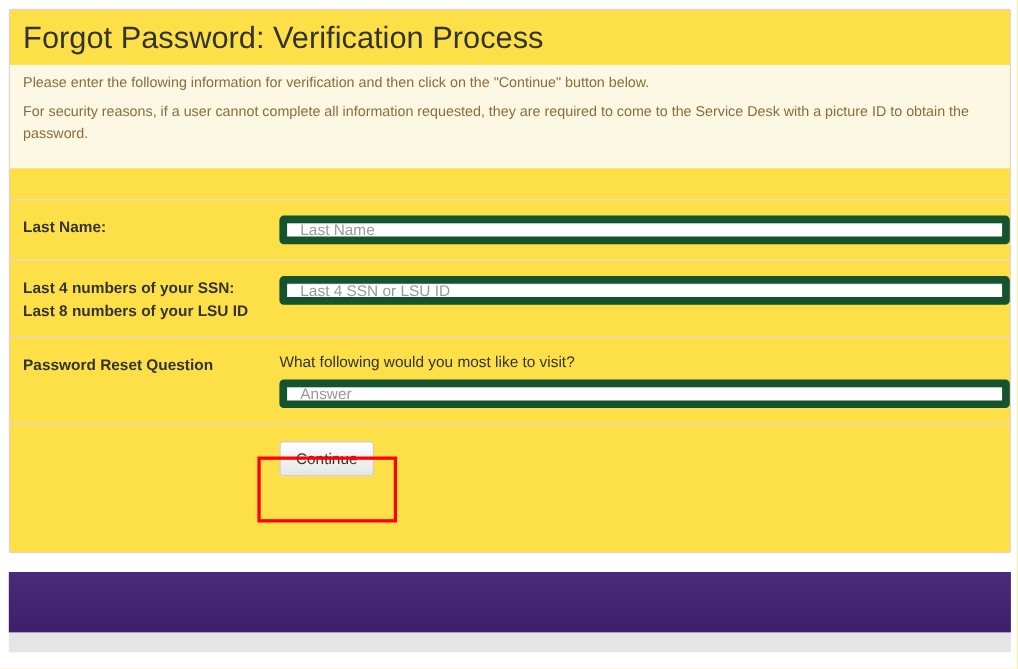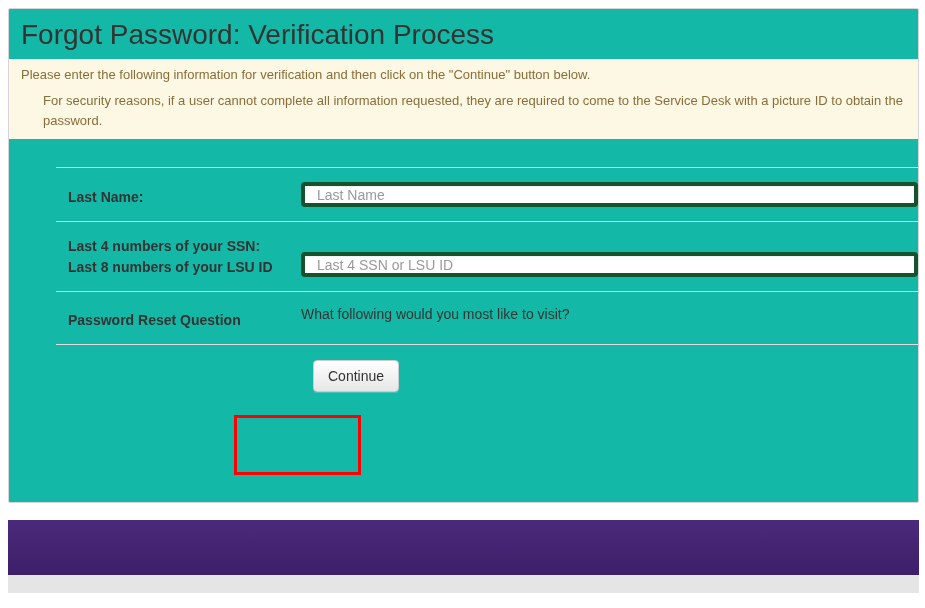"Forgot Password: Verification Process" .panel { background: #14b8a6 -> #fde047 }
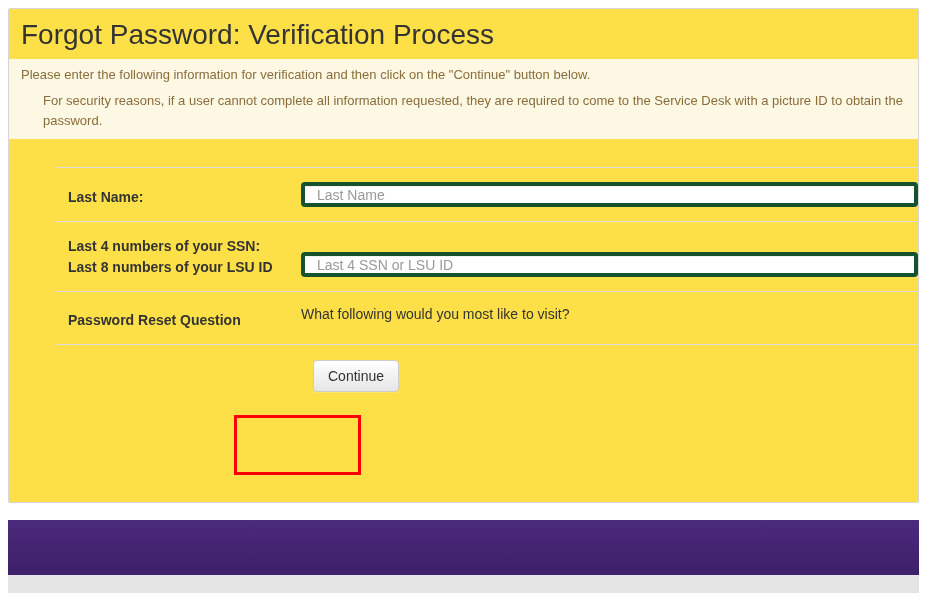"Please enter the following information" .alert { padding: 6px 12px 8px 12px -> 6px 12px 22px 12px }
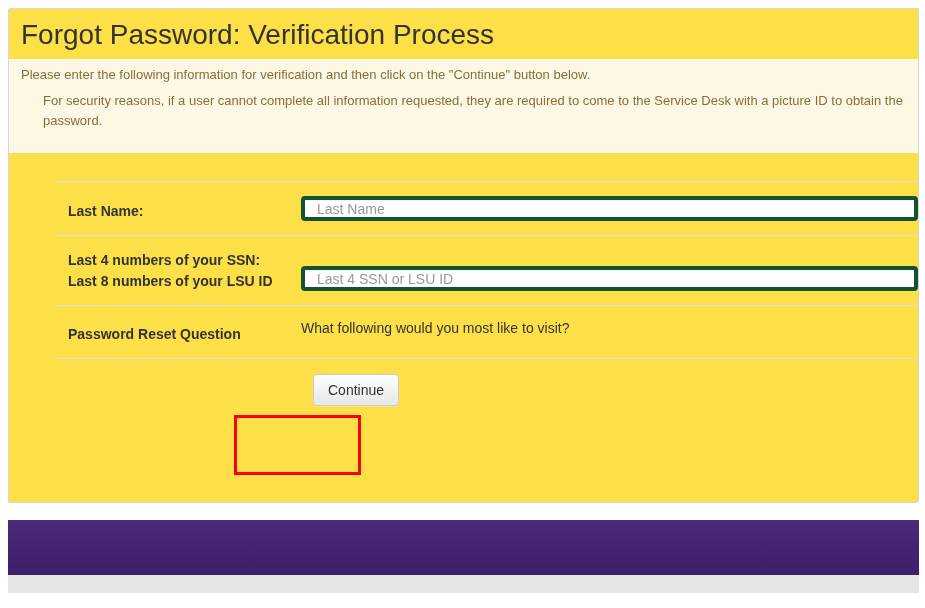"For security reasons, if a" .alert p:last-child { margin-left: 22px -> none }
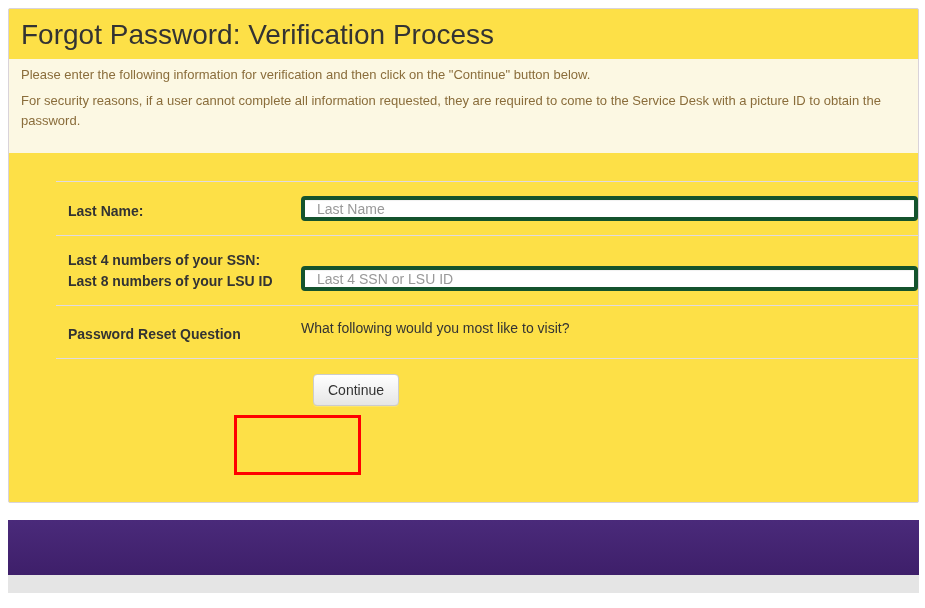"Last Name:" .form-row { align-items: flex-end -> flex-start; margin-left: 47px -> none }
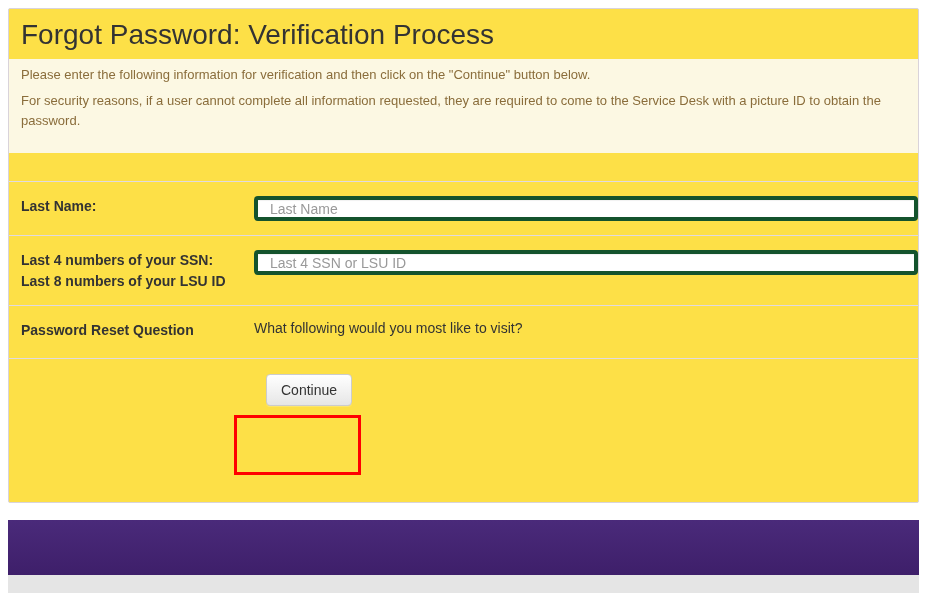"Last Name" .text-input { border: 4px solid #14532d -> 7px solid #14532d }
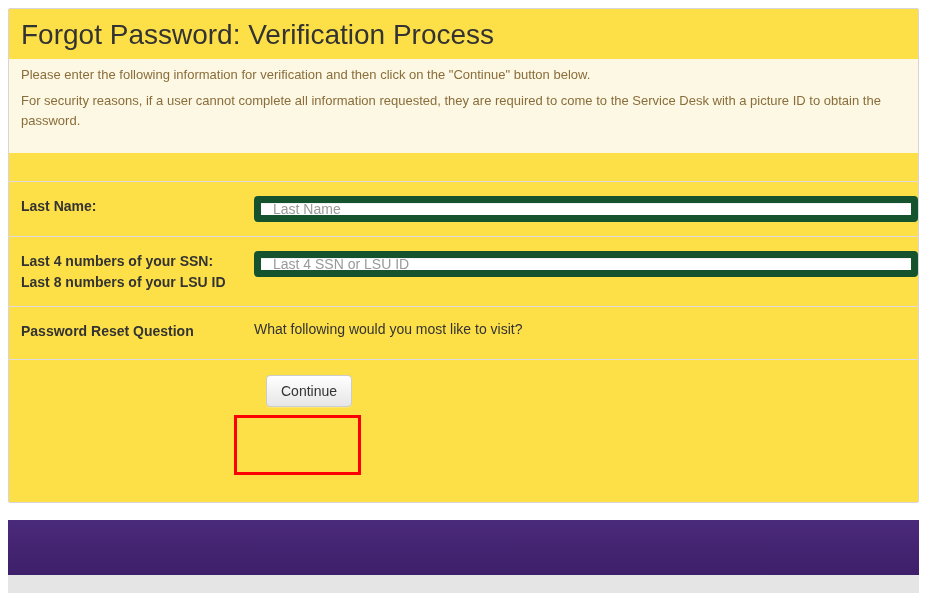"Answer" input.text-input { html: none -> <input> }
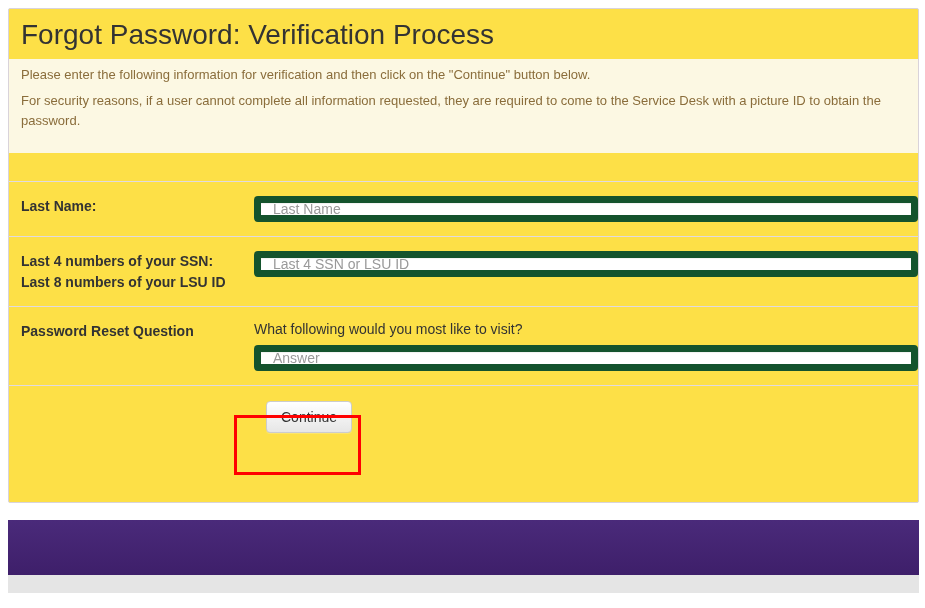"Continue" .form-row.action { padding: 15px 0 20px 12px -> 15px 0 20px 0 }
